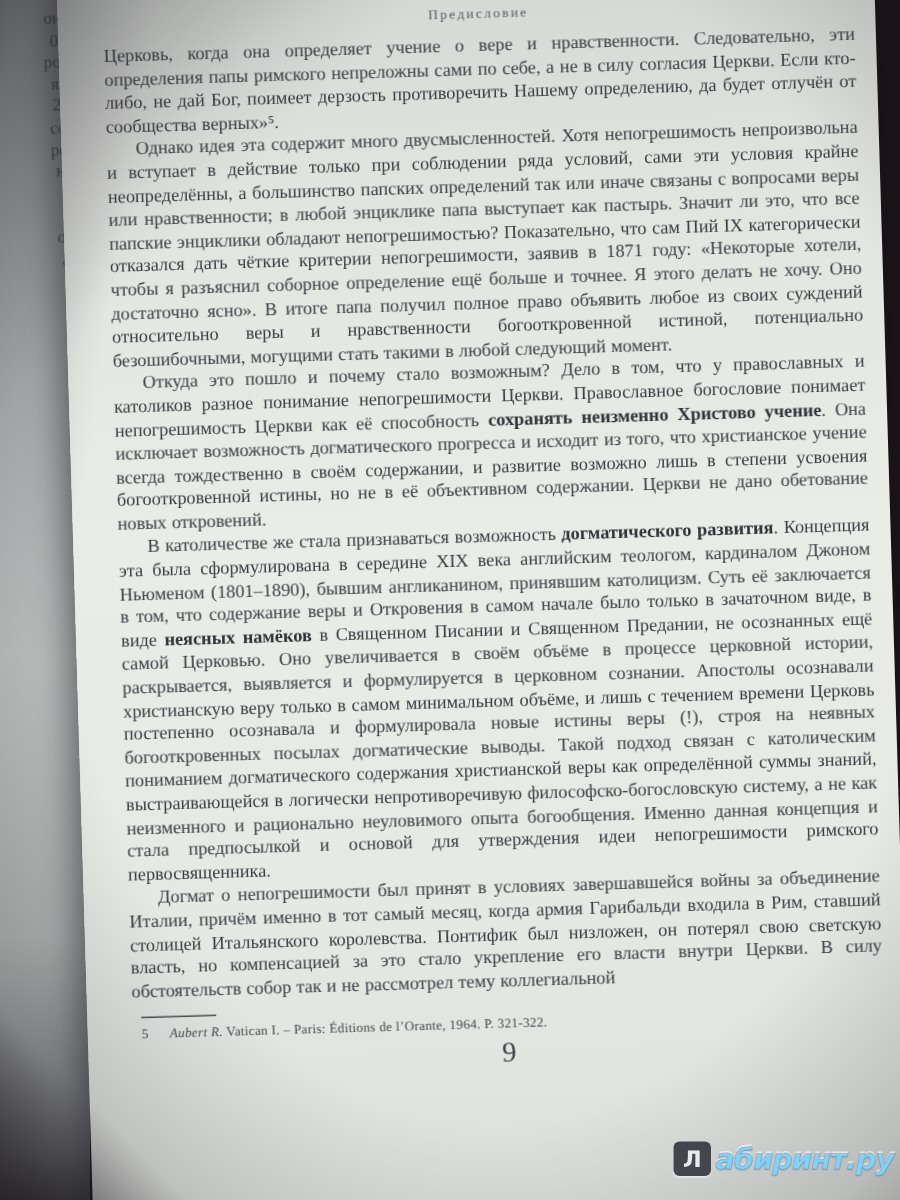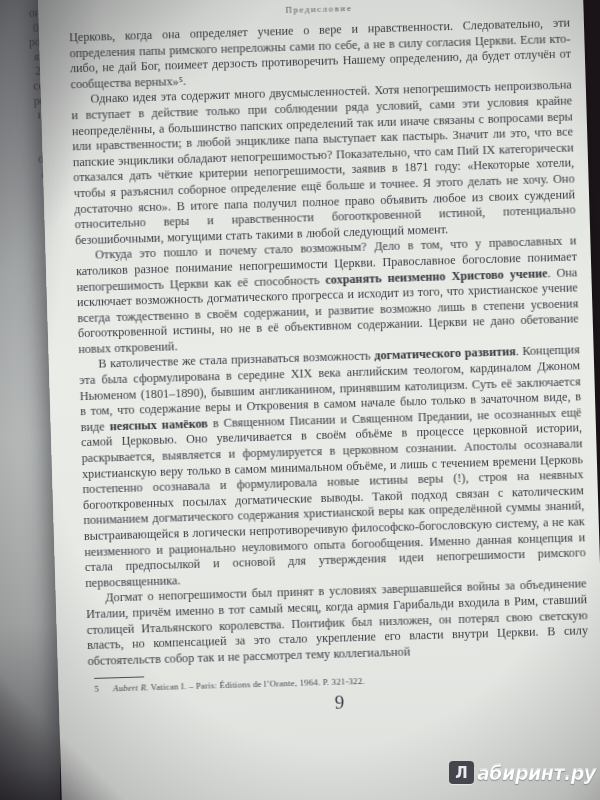"абиринт.ру" .wm-text { color: #ffffff -> #7dd3fc }
